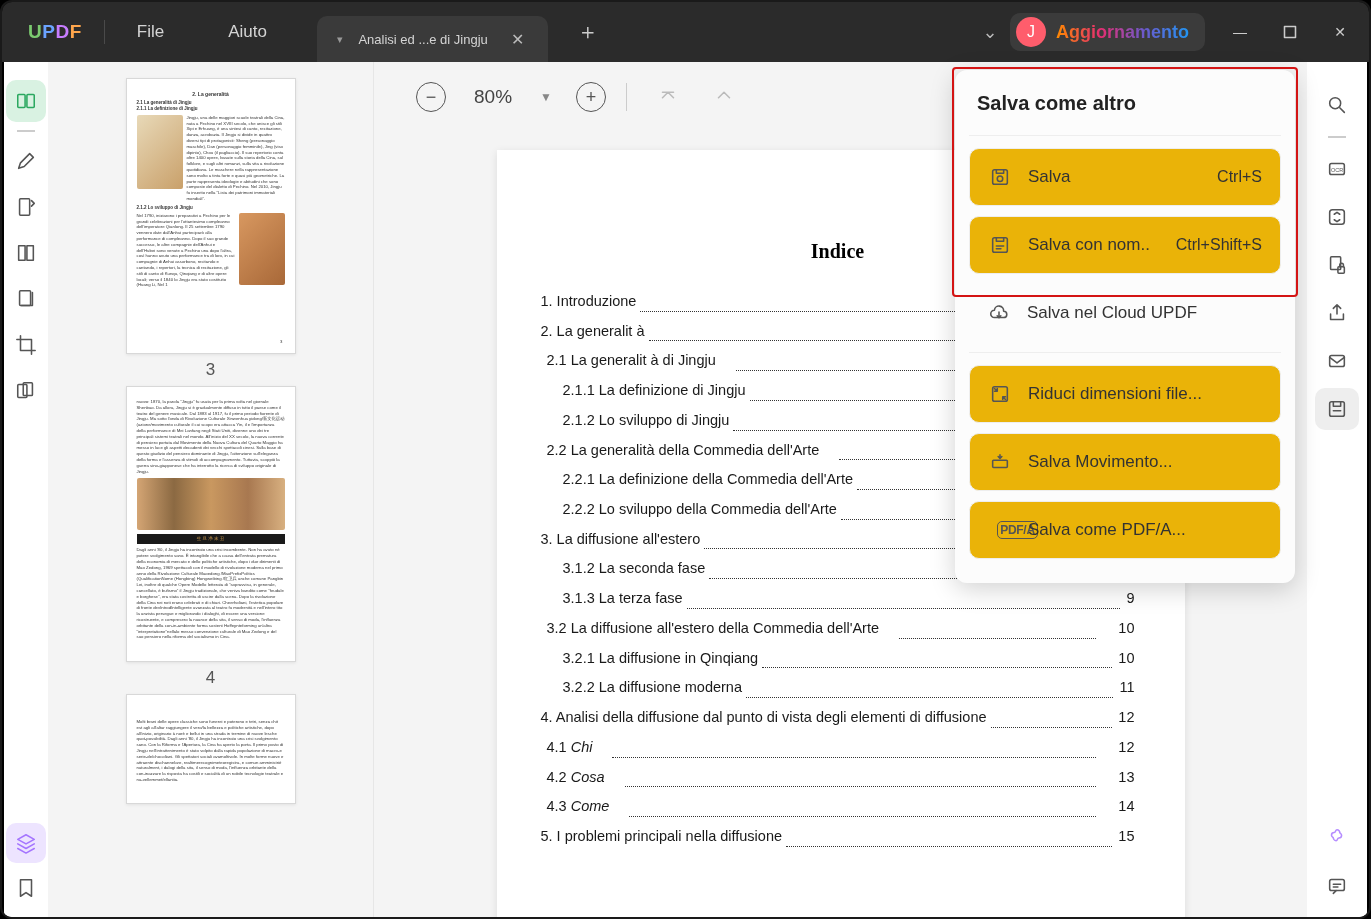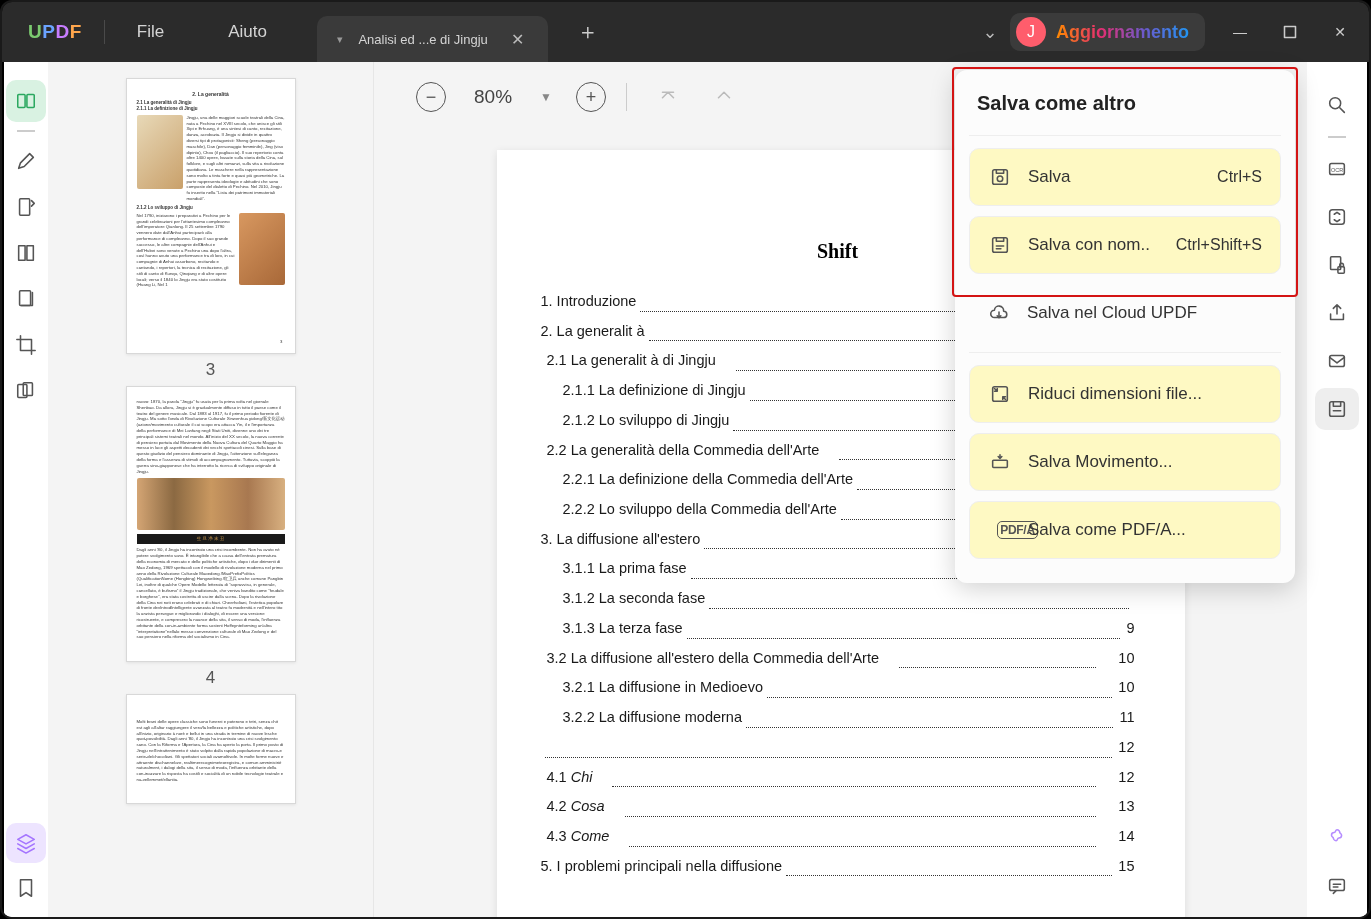"Salva" .mp-item { background: #fef9c3 -> #eab308 }
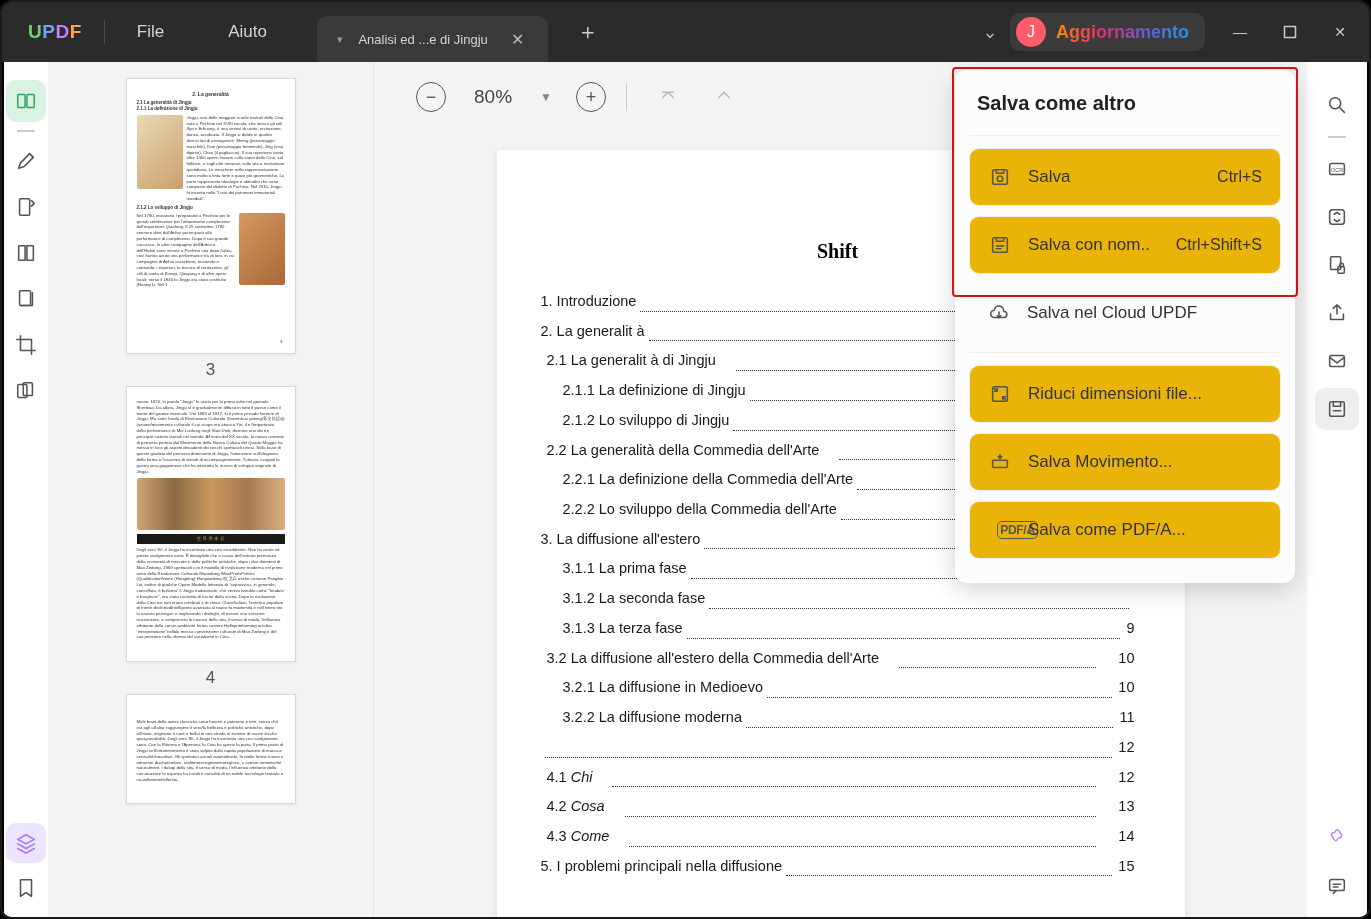"Shift" div.idx-title { text: Shift -> Indice }
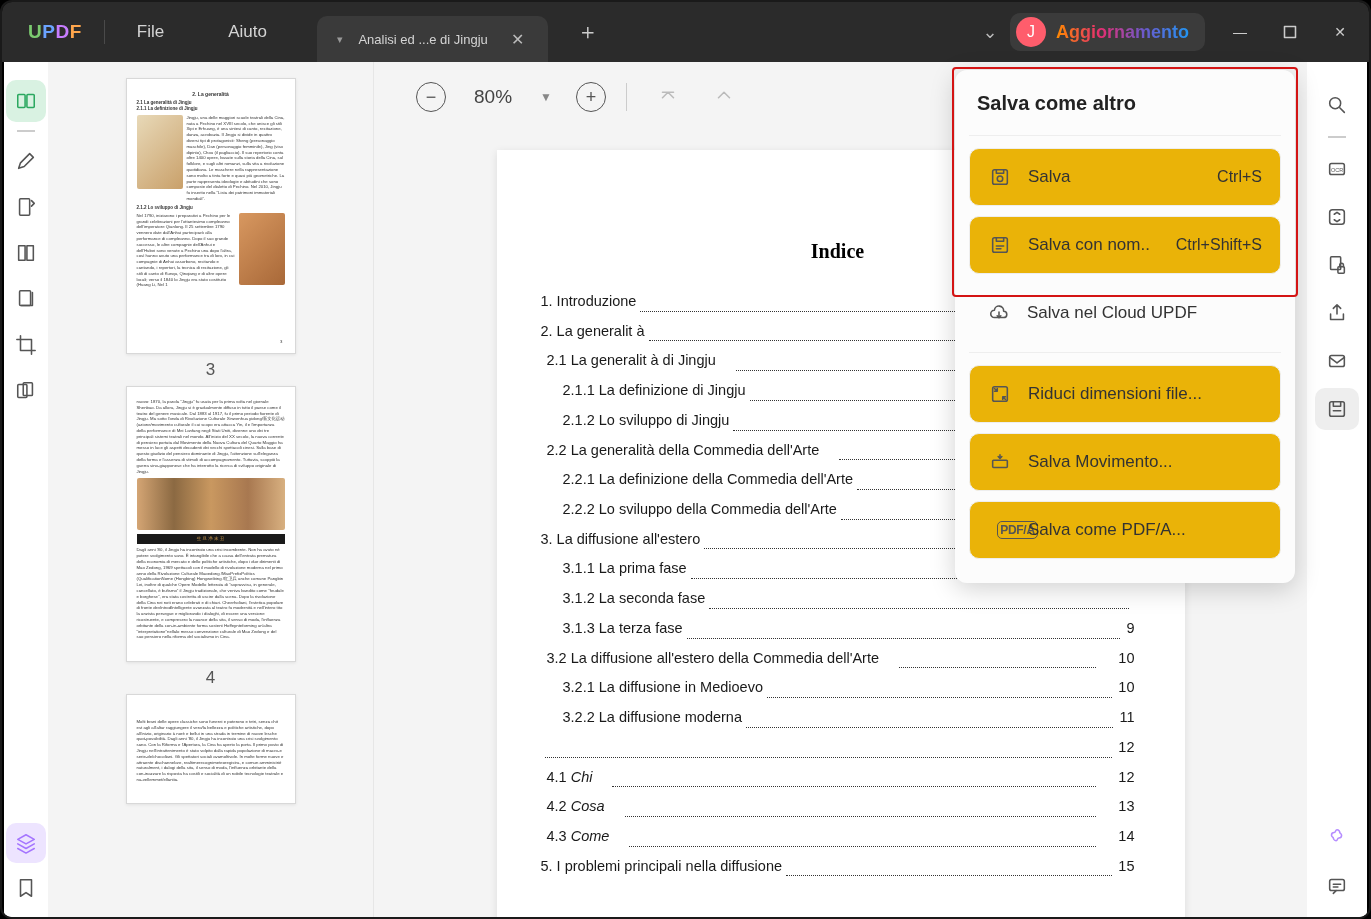"3.1.1 La prima fase" div.row { html: <div> <span>3.1.1 La prima fase </span> <span></span> <span> </span> </div> -> none }
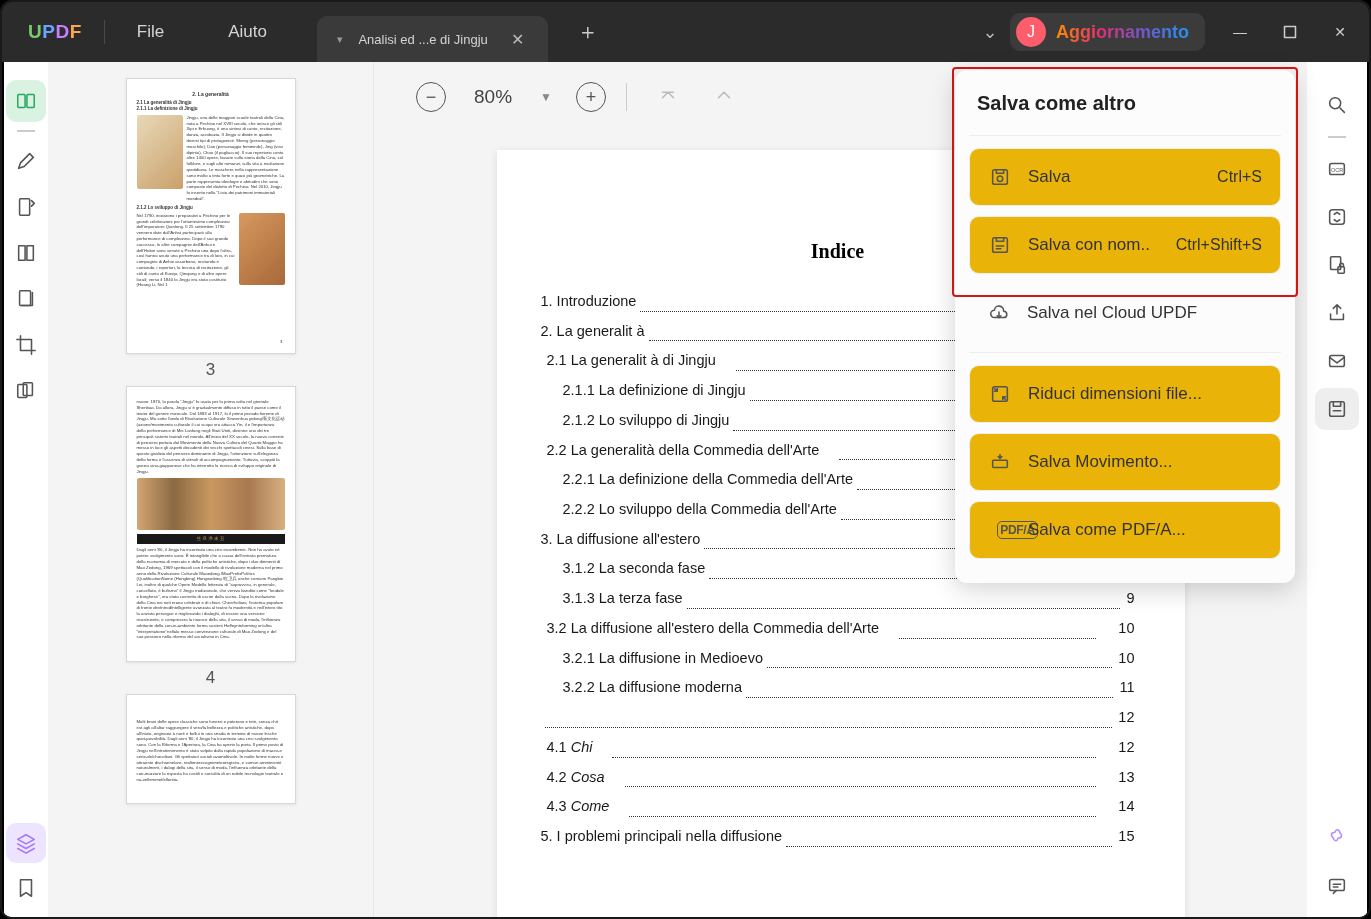"3.2.1 La diffusione in Medioevo" span { text: Medioevo -> Qinqiang }
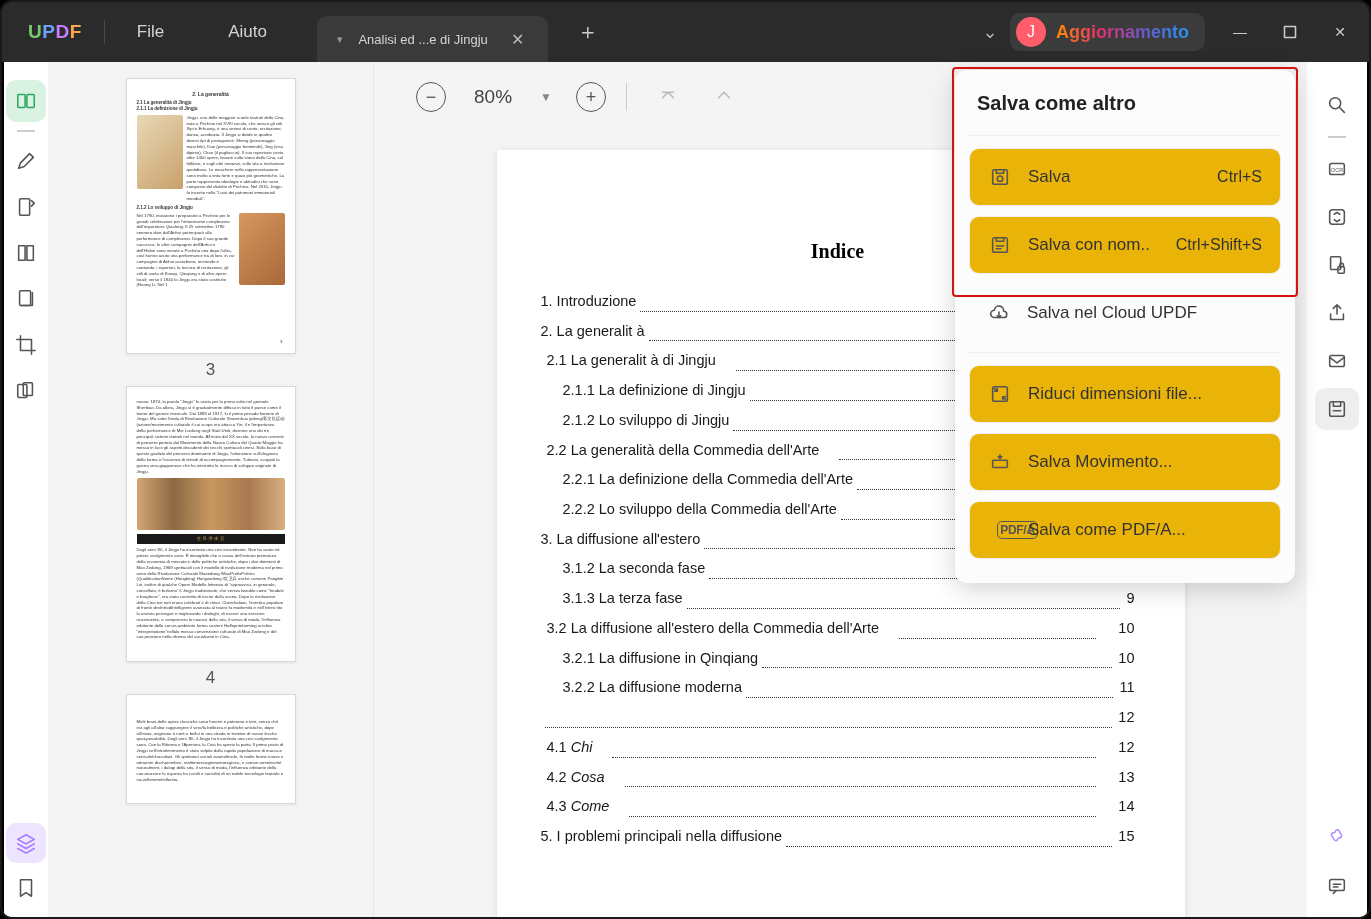"4. Analisi della diffusione dal" span { html: none -> <span>4. Analisi della diffusione dal punto di vista degli elementi di diffusione </span> }
